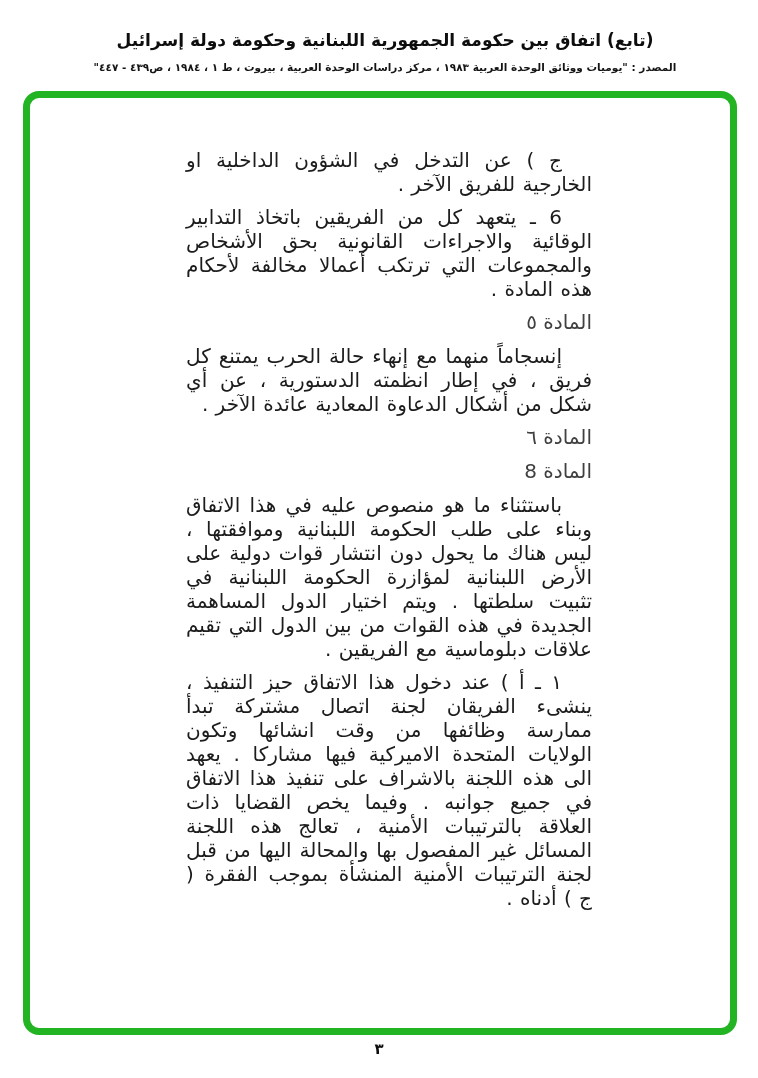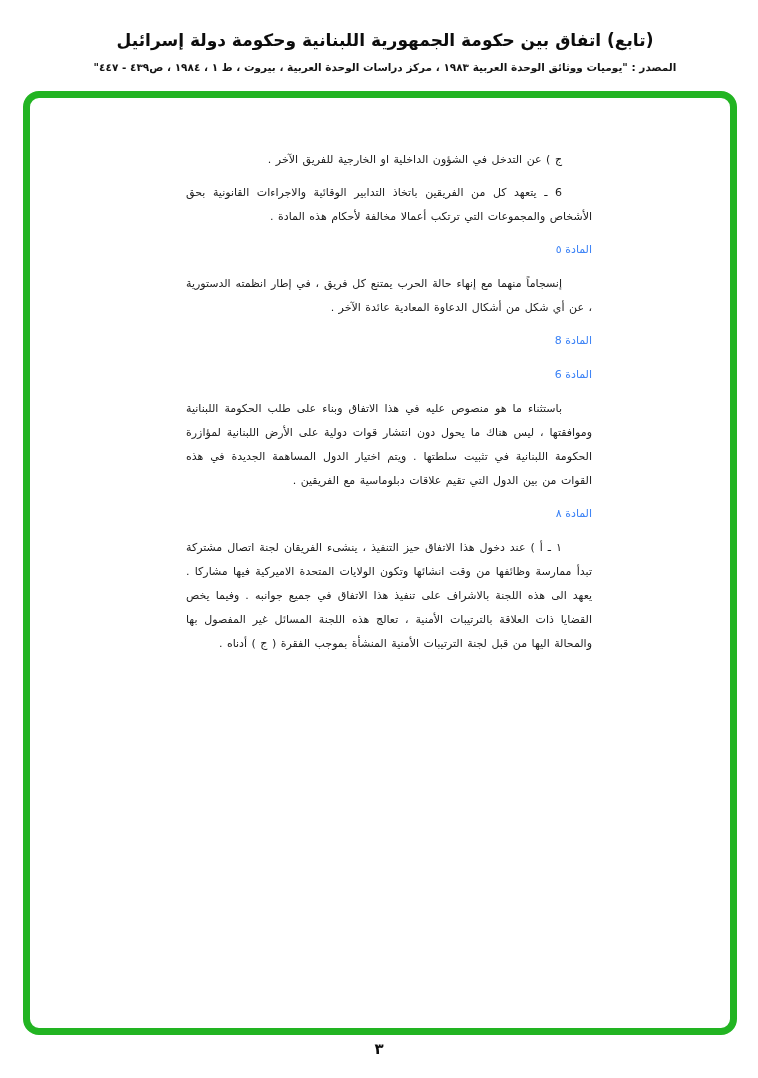"ج ) عن التدخل في" .content { font-size: 11px -> 20px }
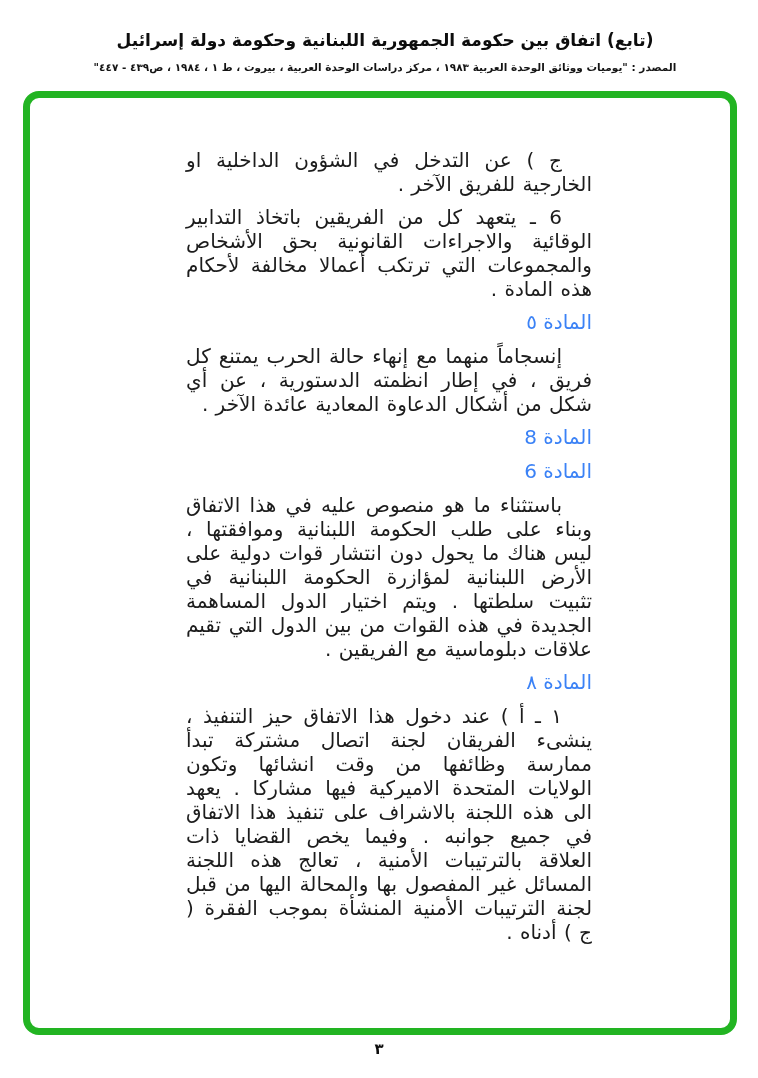"المادة ٥" .heading { color: #3b82f6 -> #404040 }
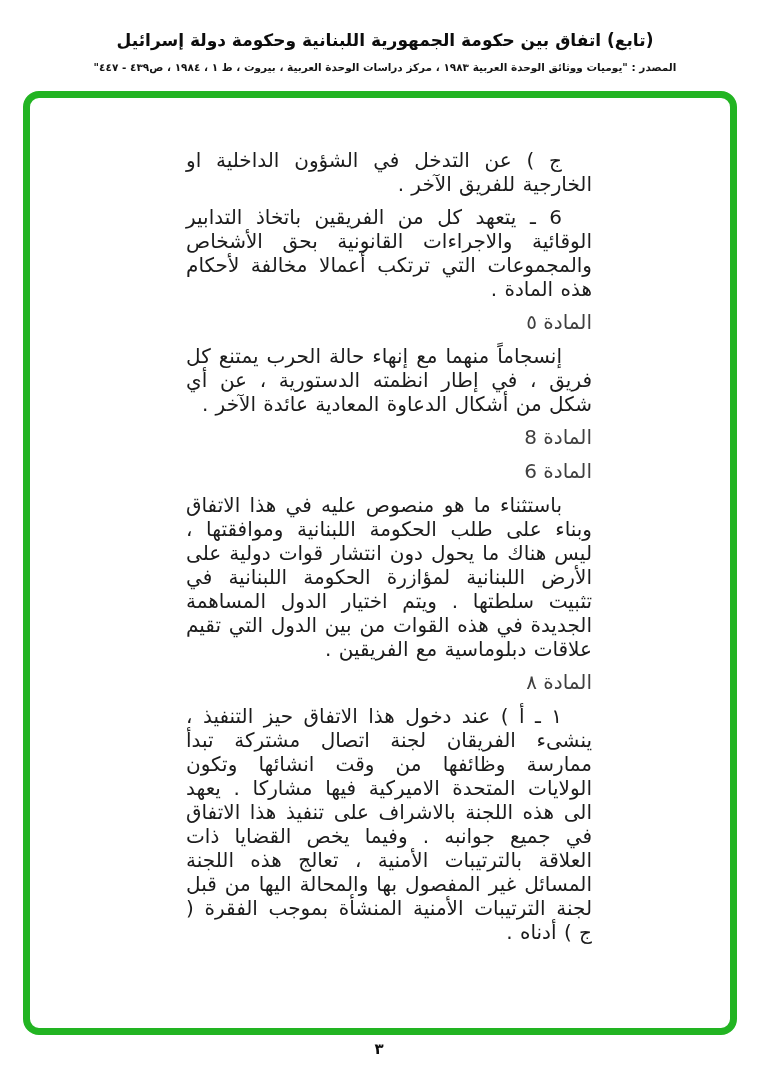"المادة 8" div.heading { text: 8 -> ٦ }
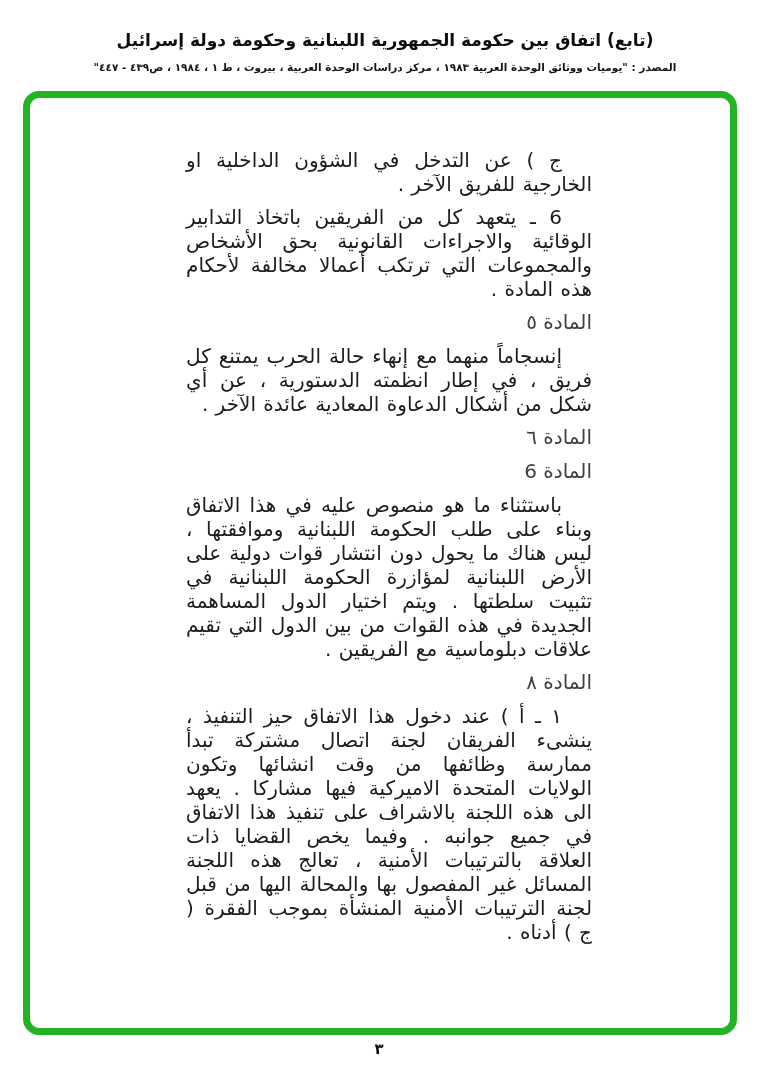"المادة 6" div.heading { text: 6 -> 8 }
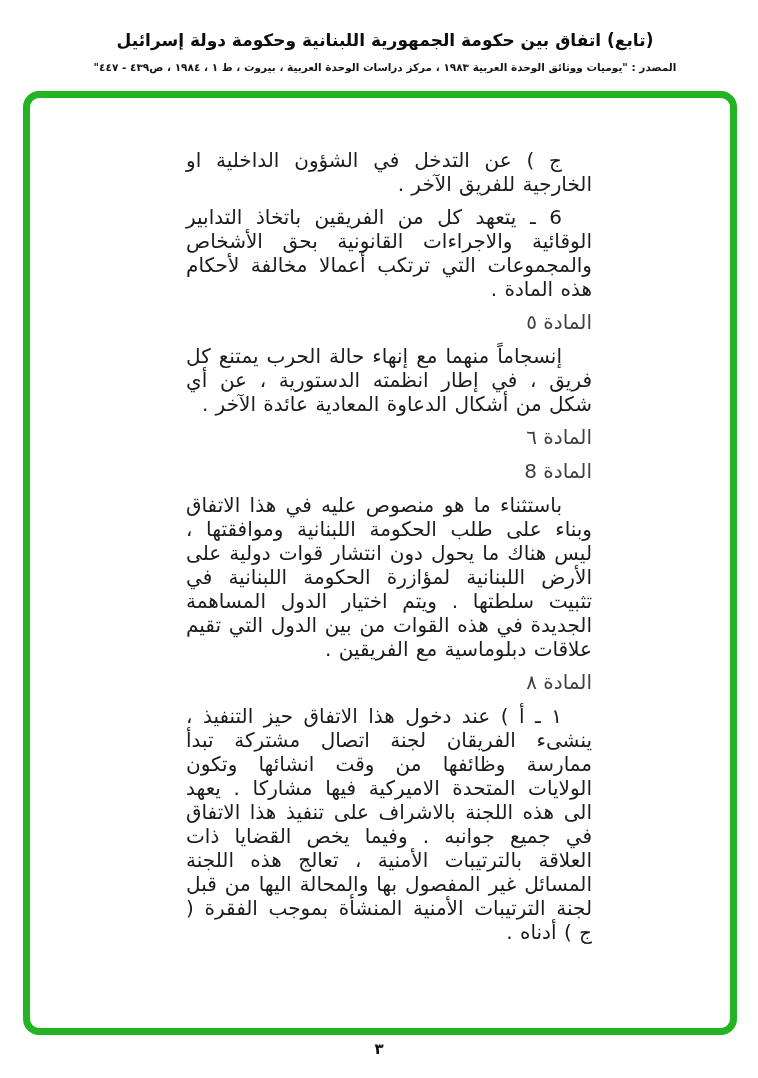"المادة ٨" div.heading { html: <div>المادة ٨</div> -> none }
